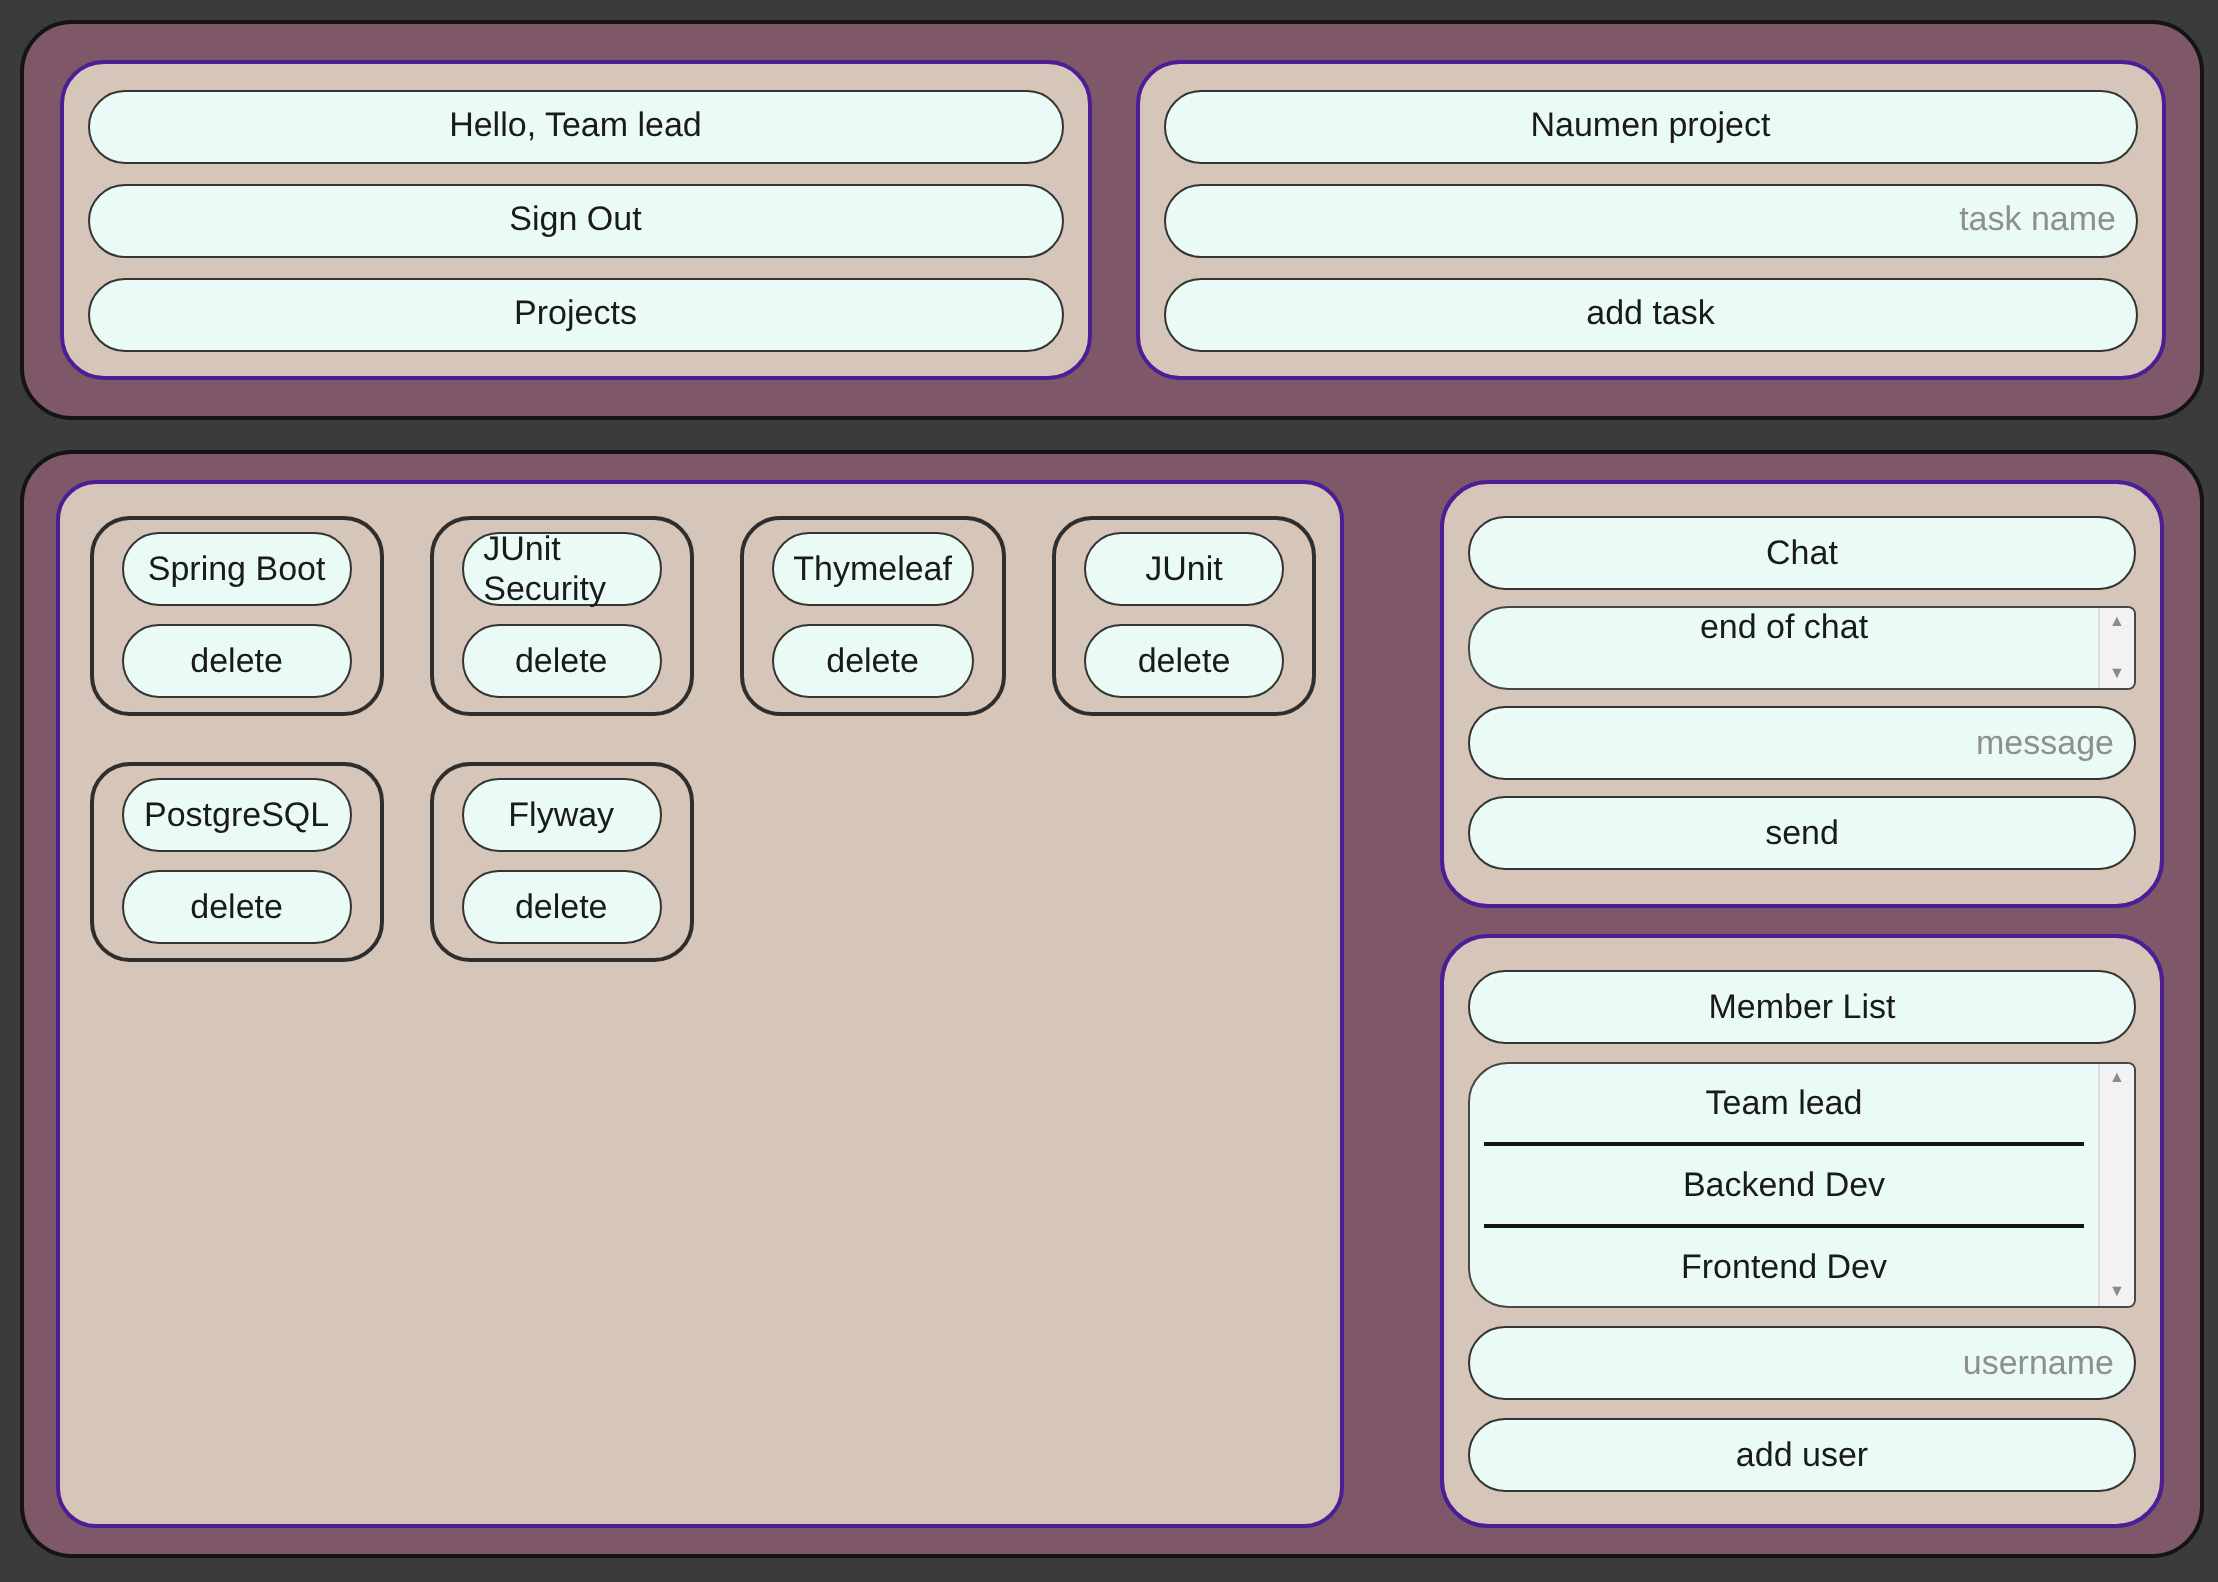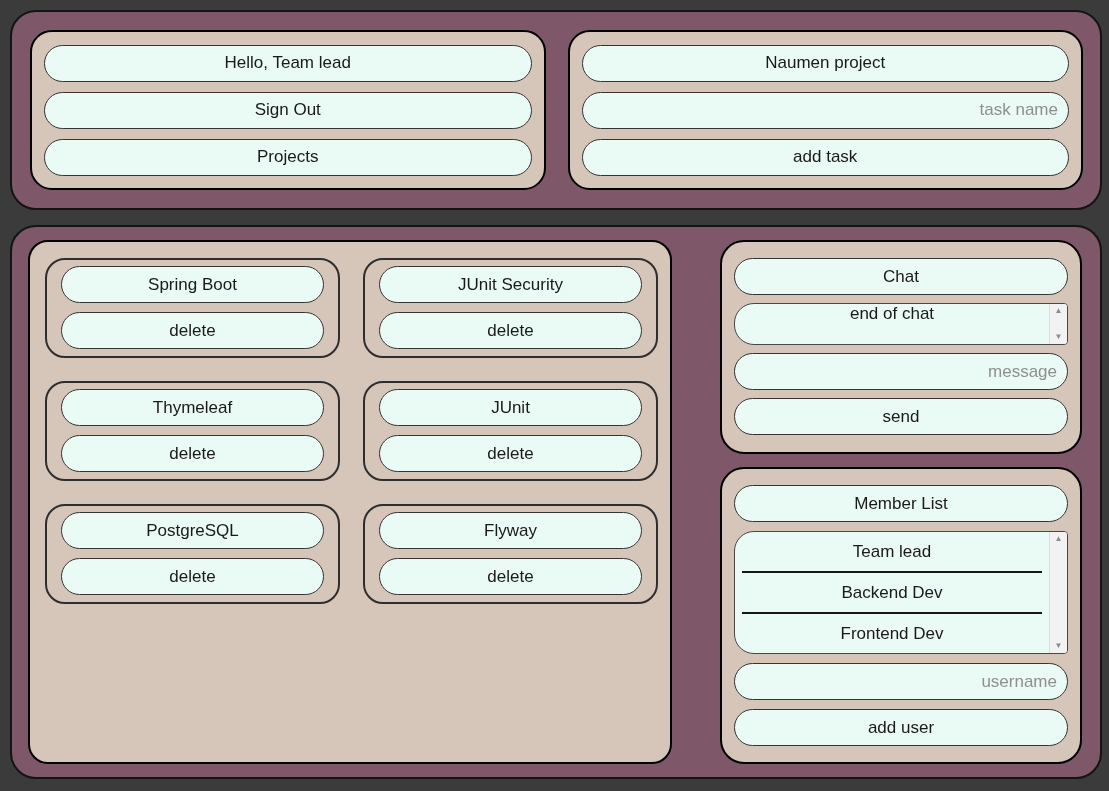"Hello, Team lead" .tan { border: 2px solid #000000 -> 2px solid #4c1d95 }
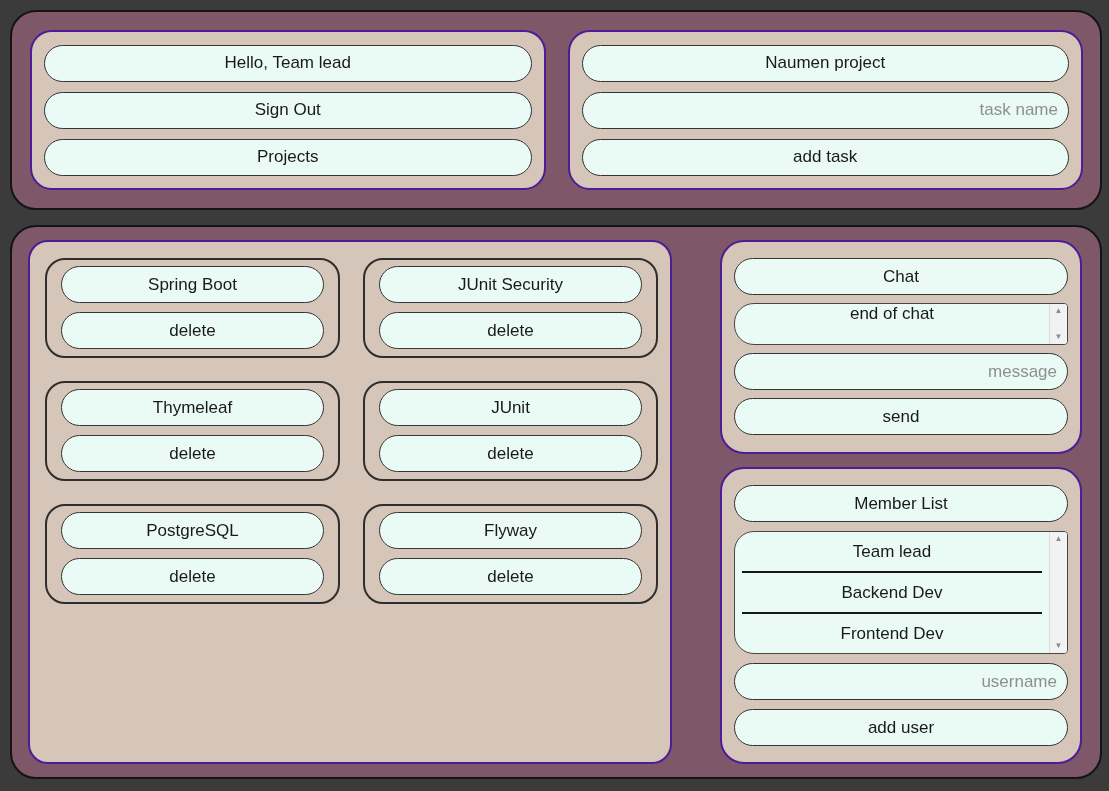"Spring Boot" .tasks-board { grid-template-columns: 1fr 1fr -> 1fr 1fr 1fr 1fr }
